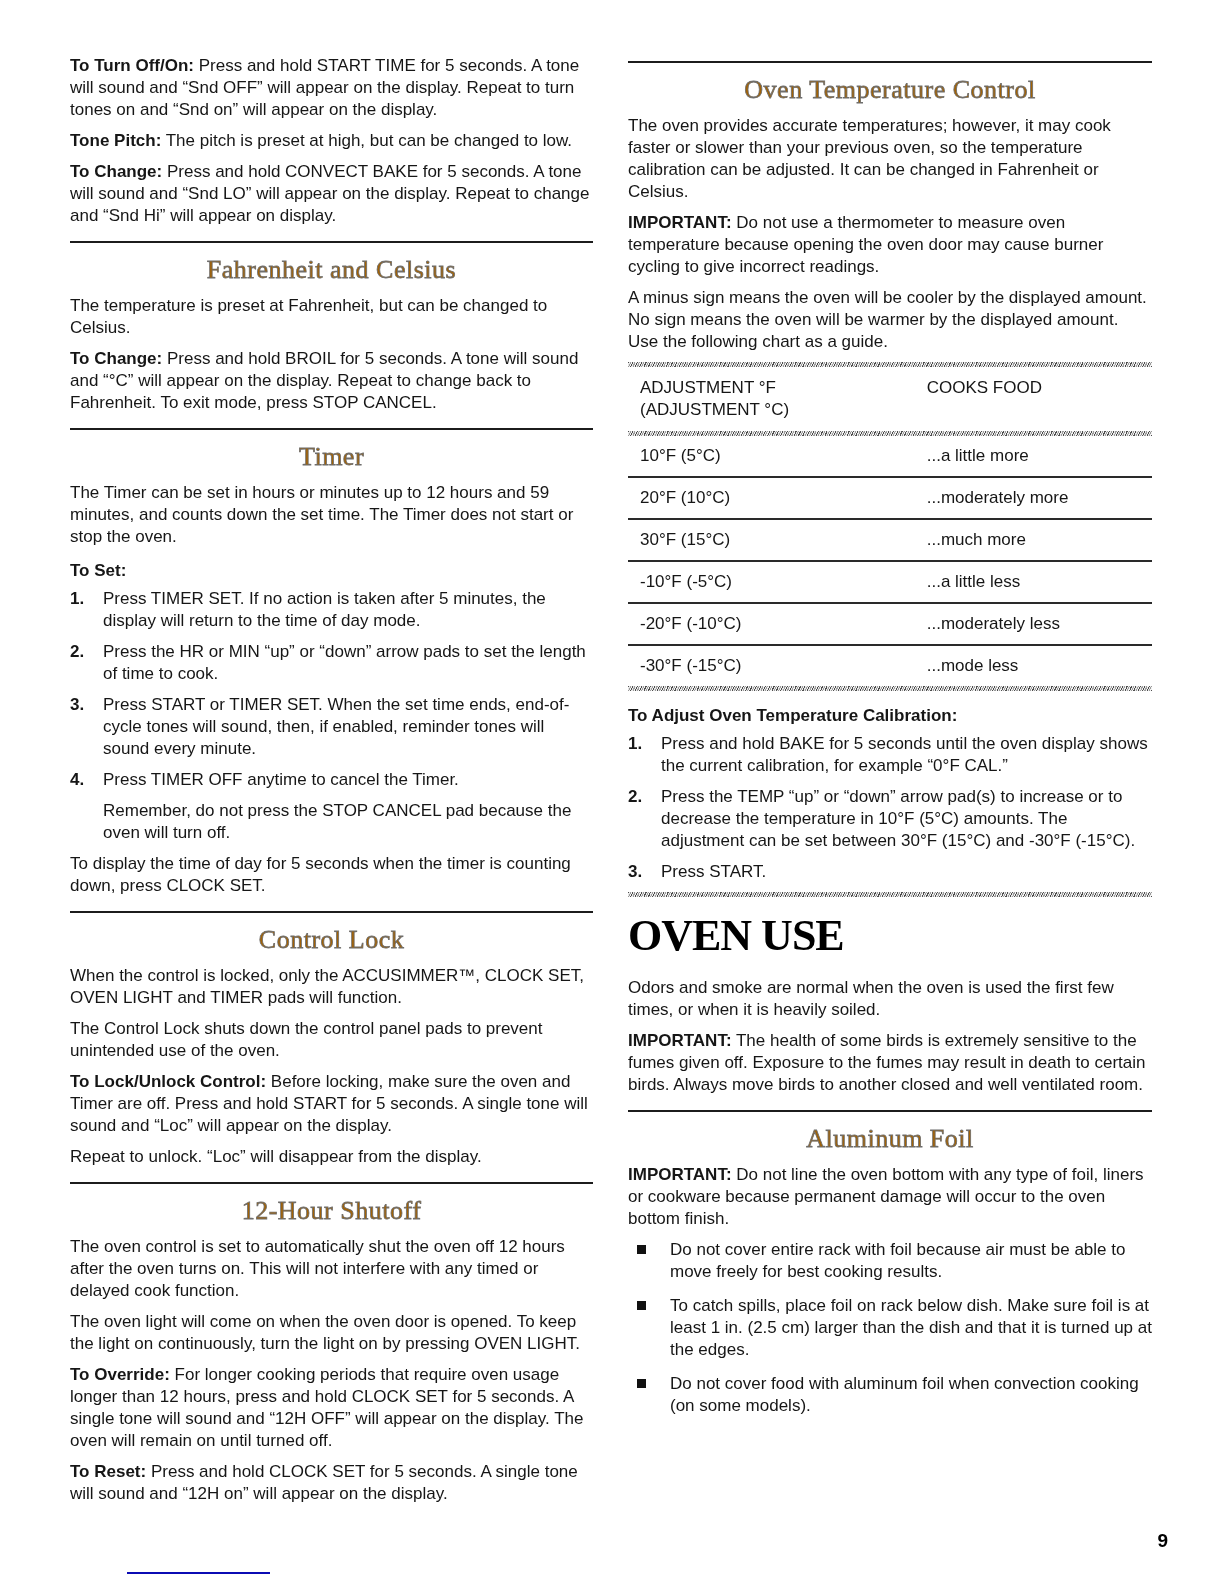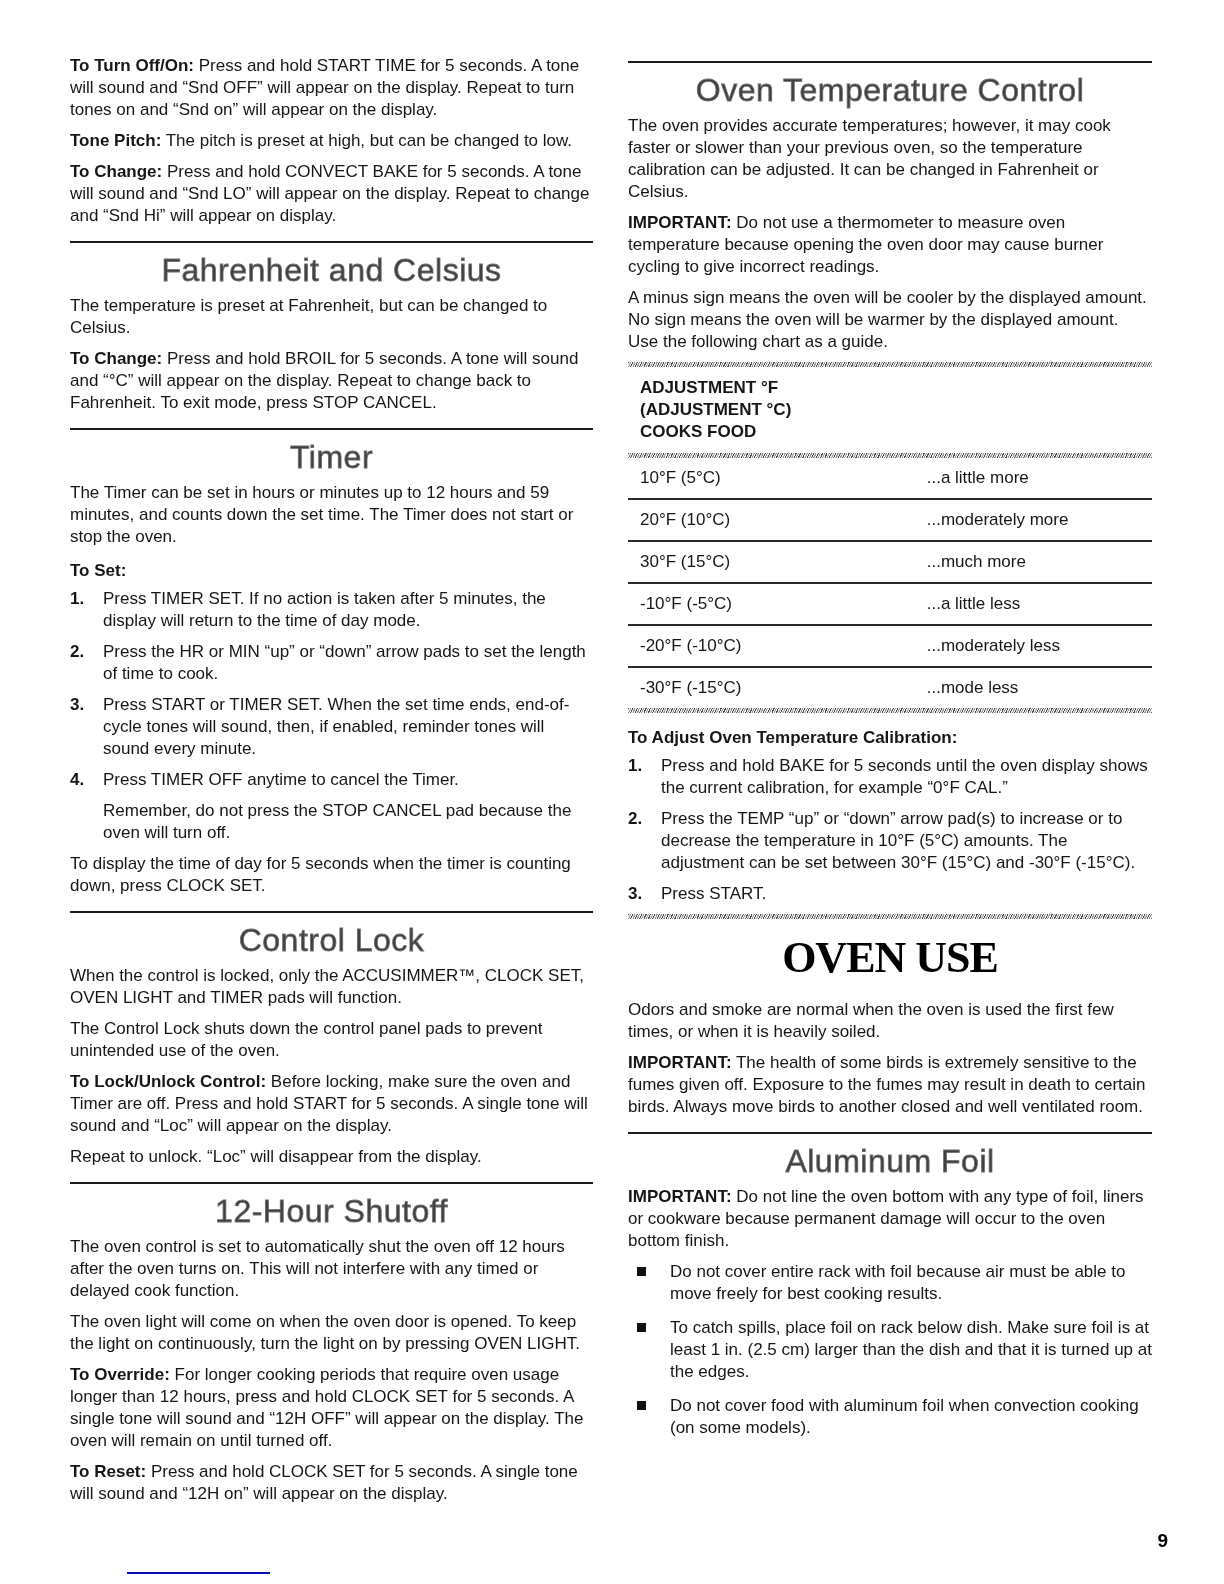"Oven Temperature Control" .sc-heading { color: #404040 -> #a16207; font-family: Liberation Sans, sans-serif -> Liberation Serif, serif; font-size: 32px -> 26px }
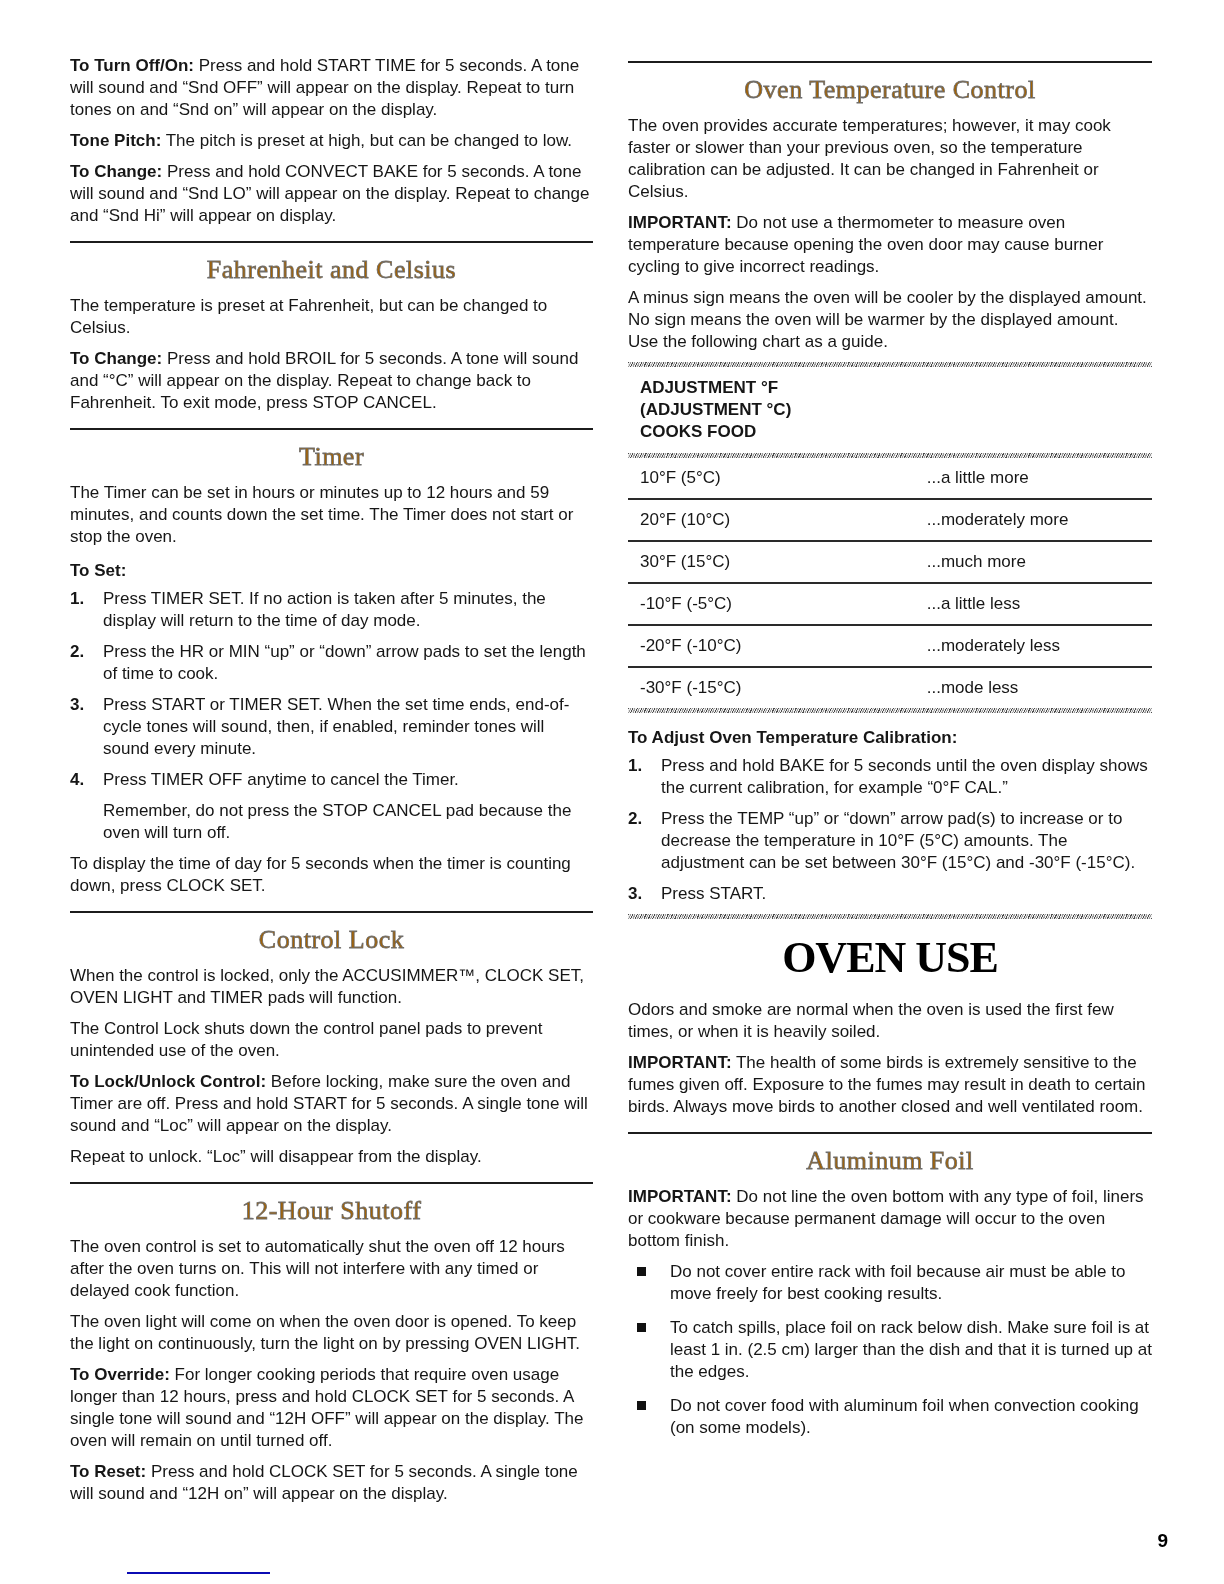"ADJUSTMENT °F" .thead { flex-direction: column -> none; font-weight: bold -> normal }
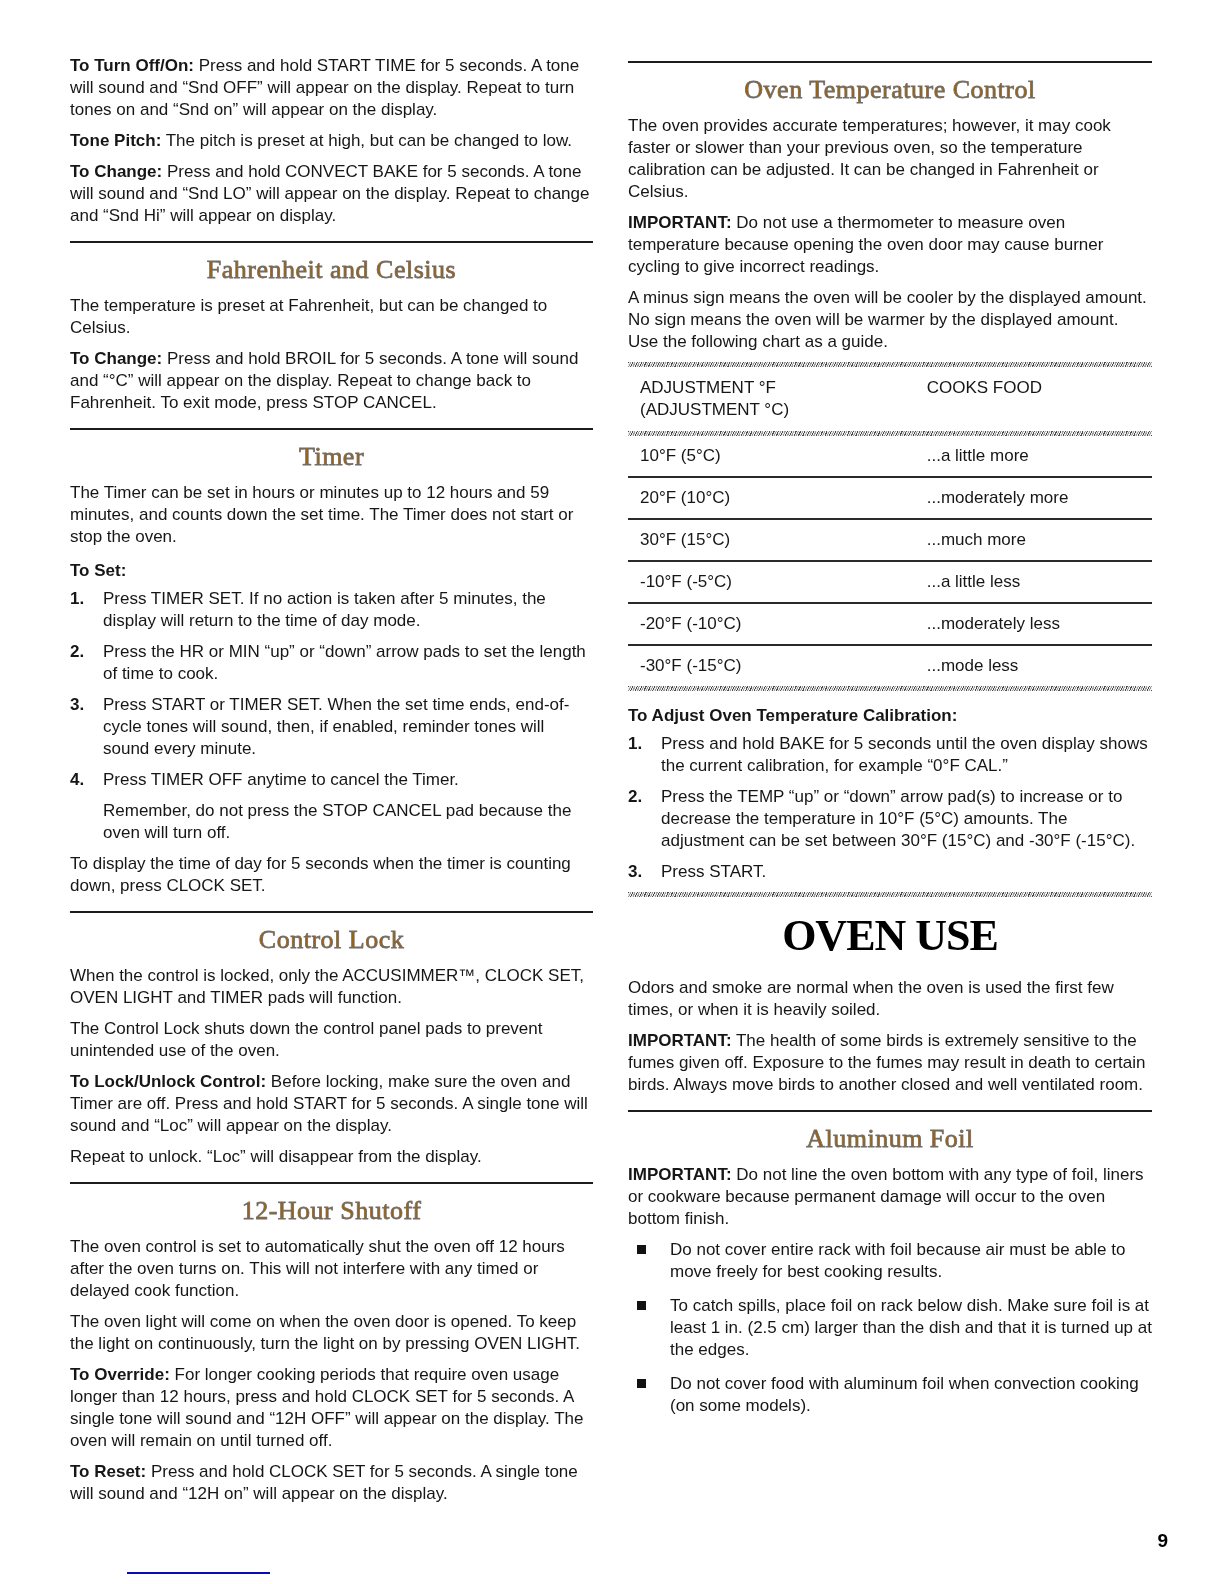"OVEN USE" .big-heading { text-align: center -> none }
